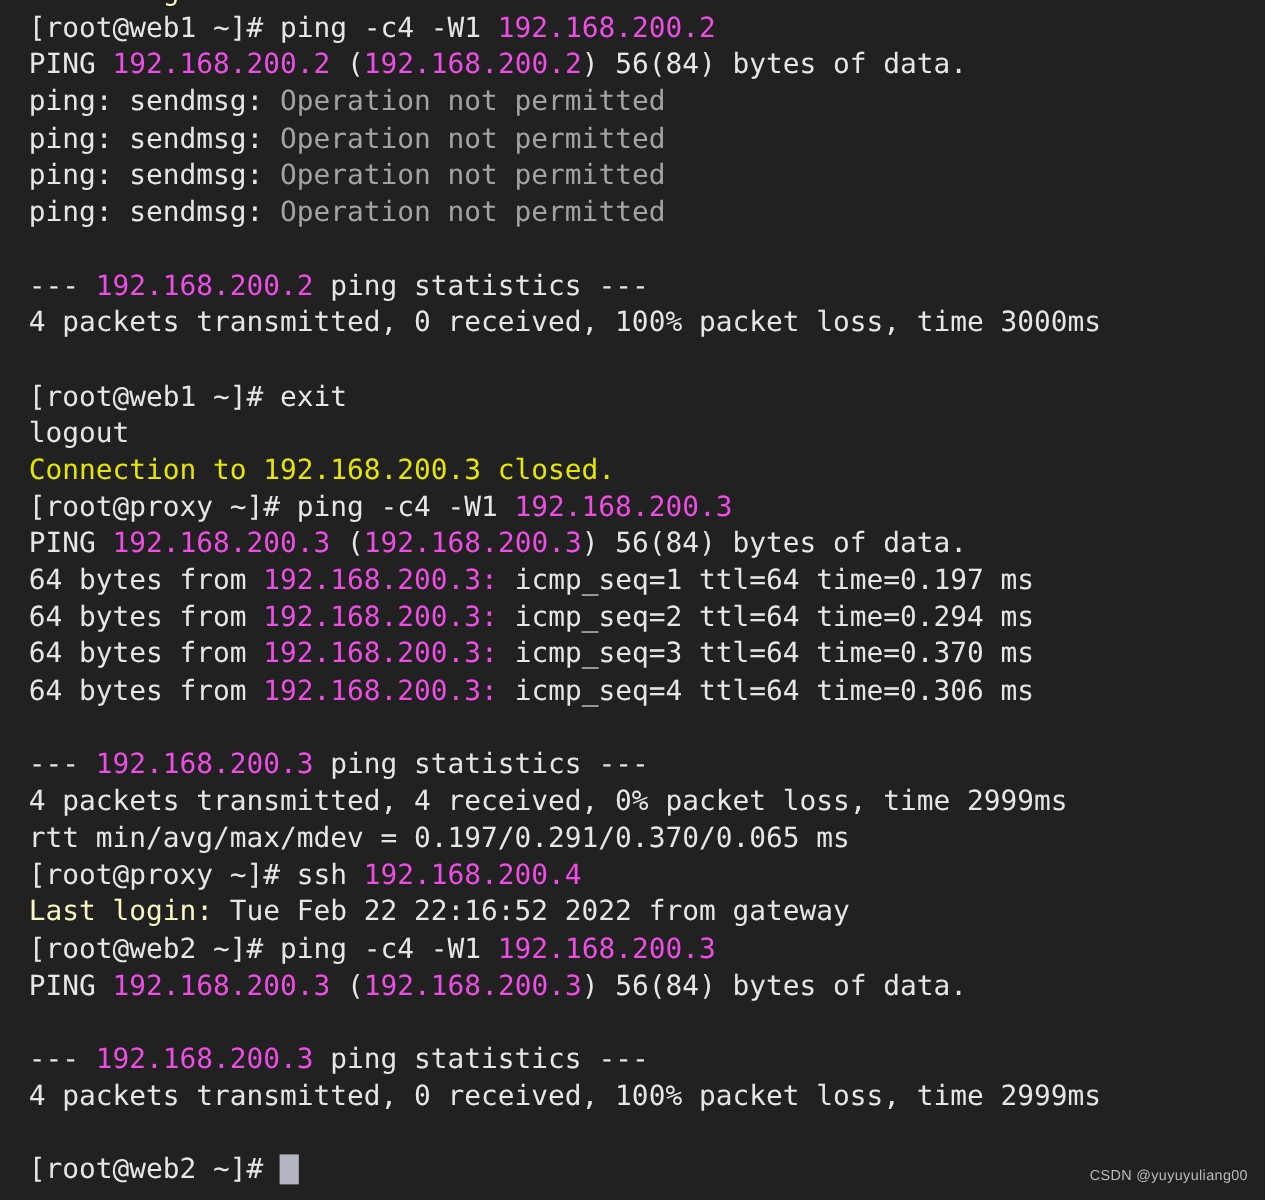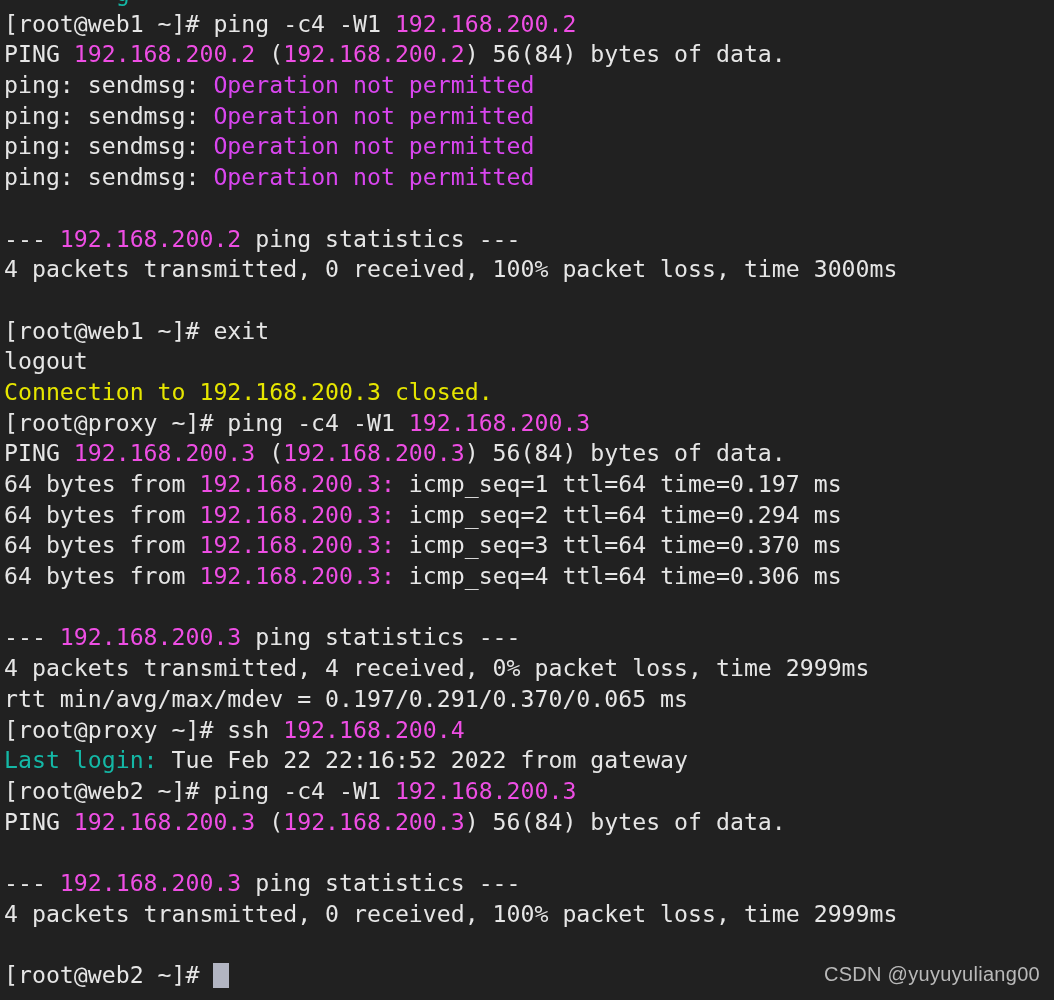"[root@web1 ~]# ping -c4 -W1" .line { padding-left: 4px -> 24px }
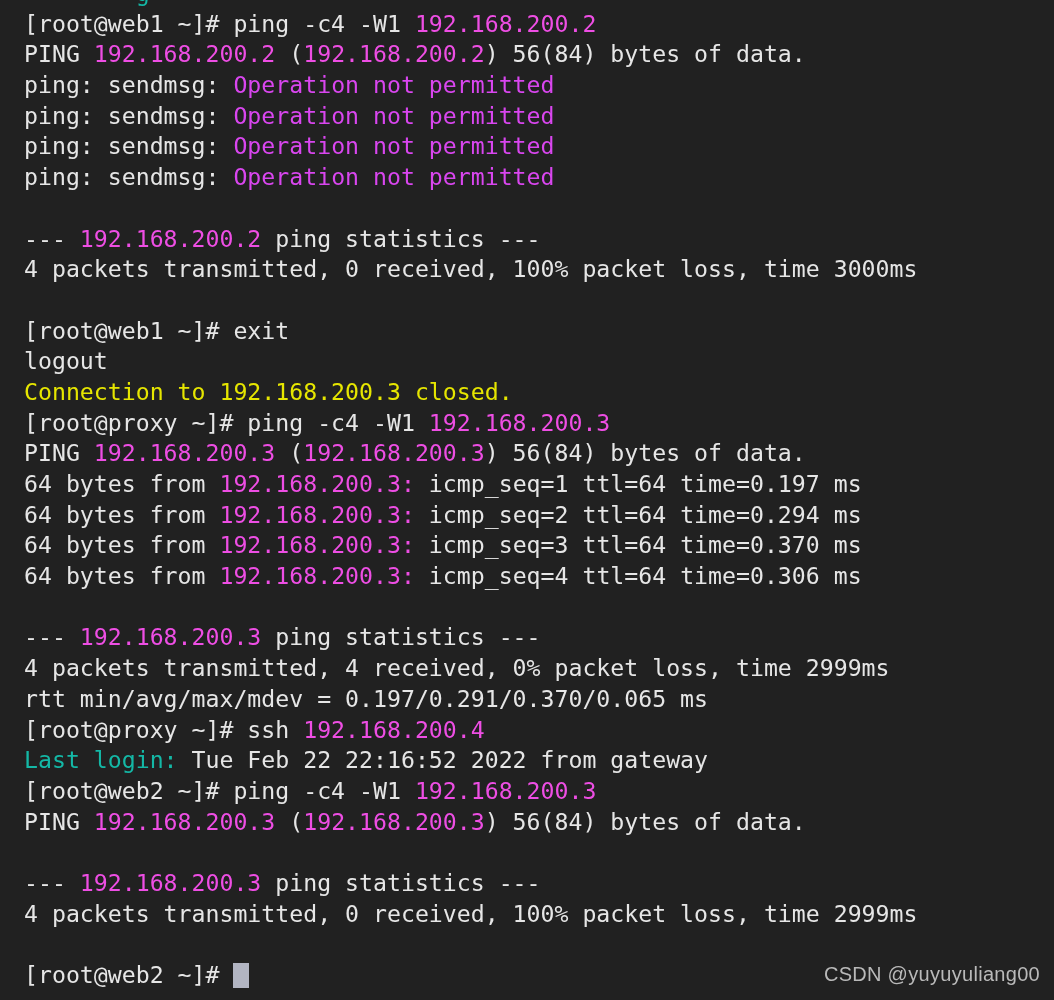"Operation not permitted" .fg-red { color: #d946ef -> #a3a3a3 }
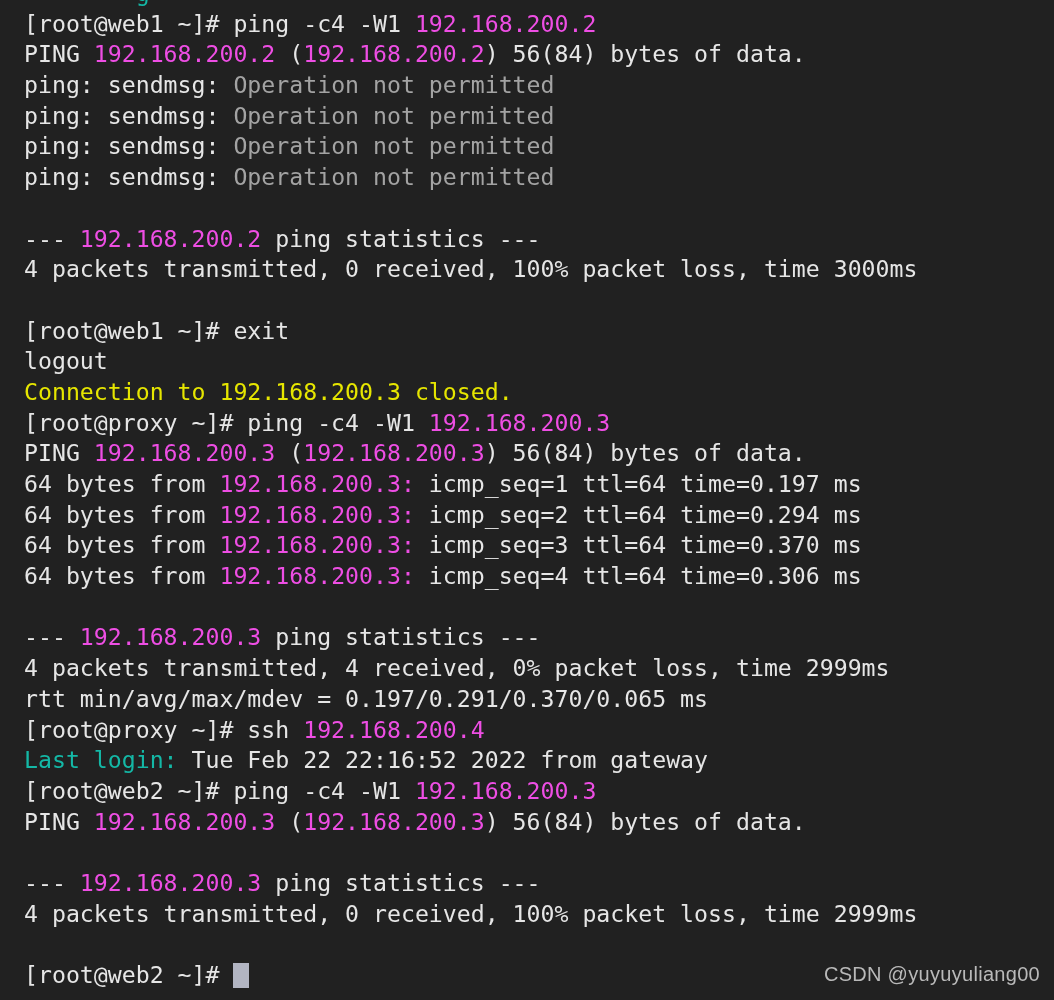"Last login:" .fg-cyan { color: #14b8a6 -> #fef9c3 }
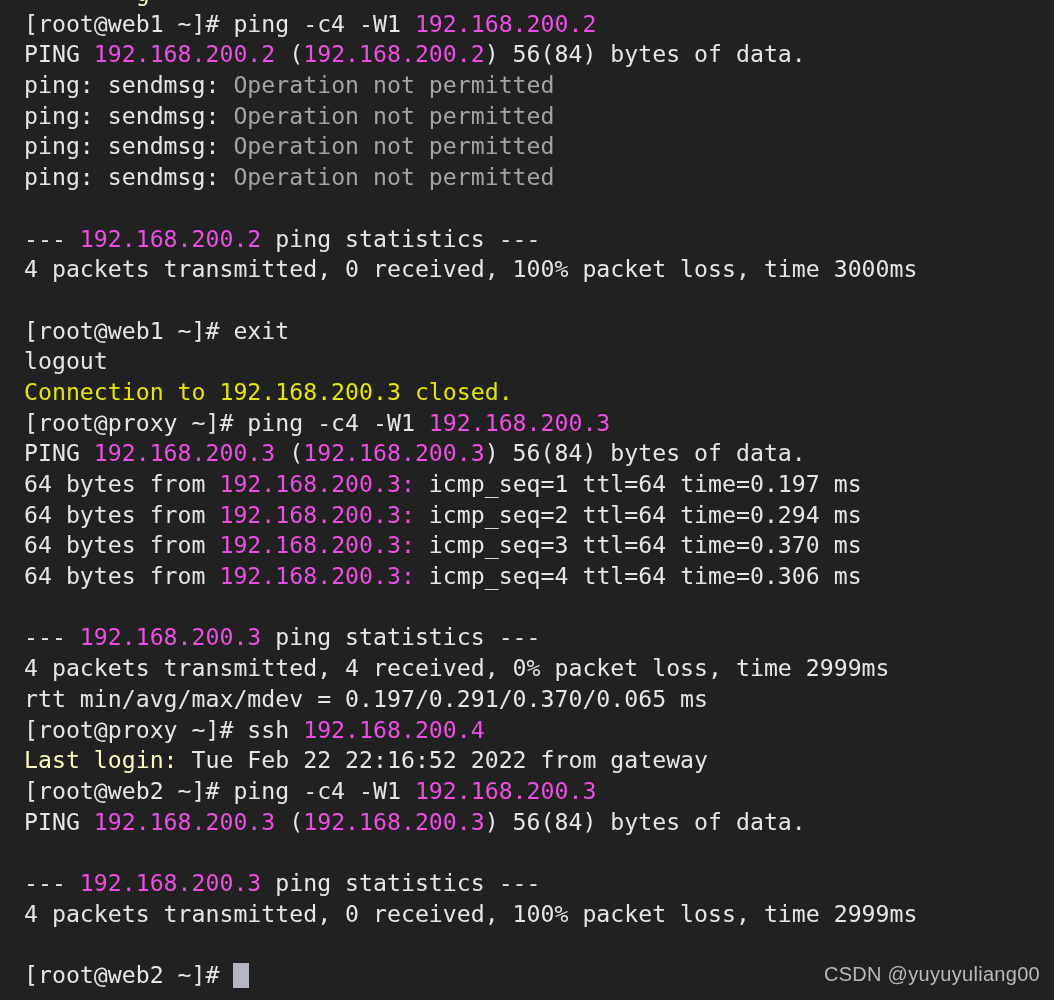"CSDN @yuyuyuliang00" #watermark { font-size: 20px -> 12px }
